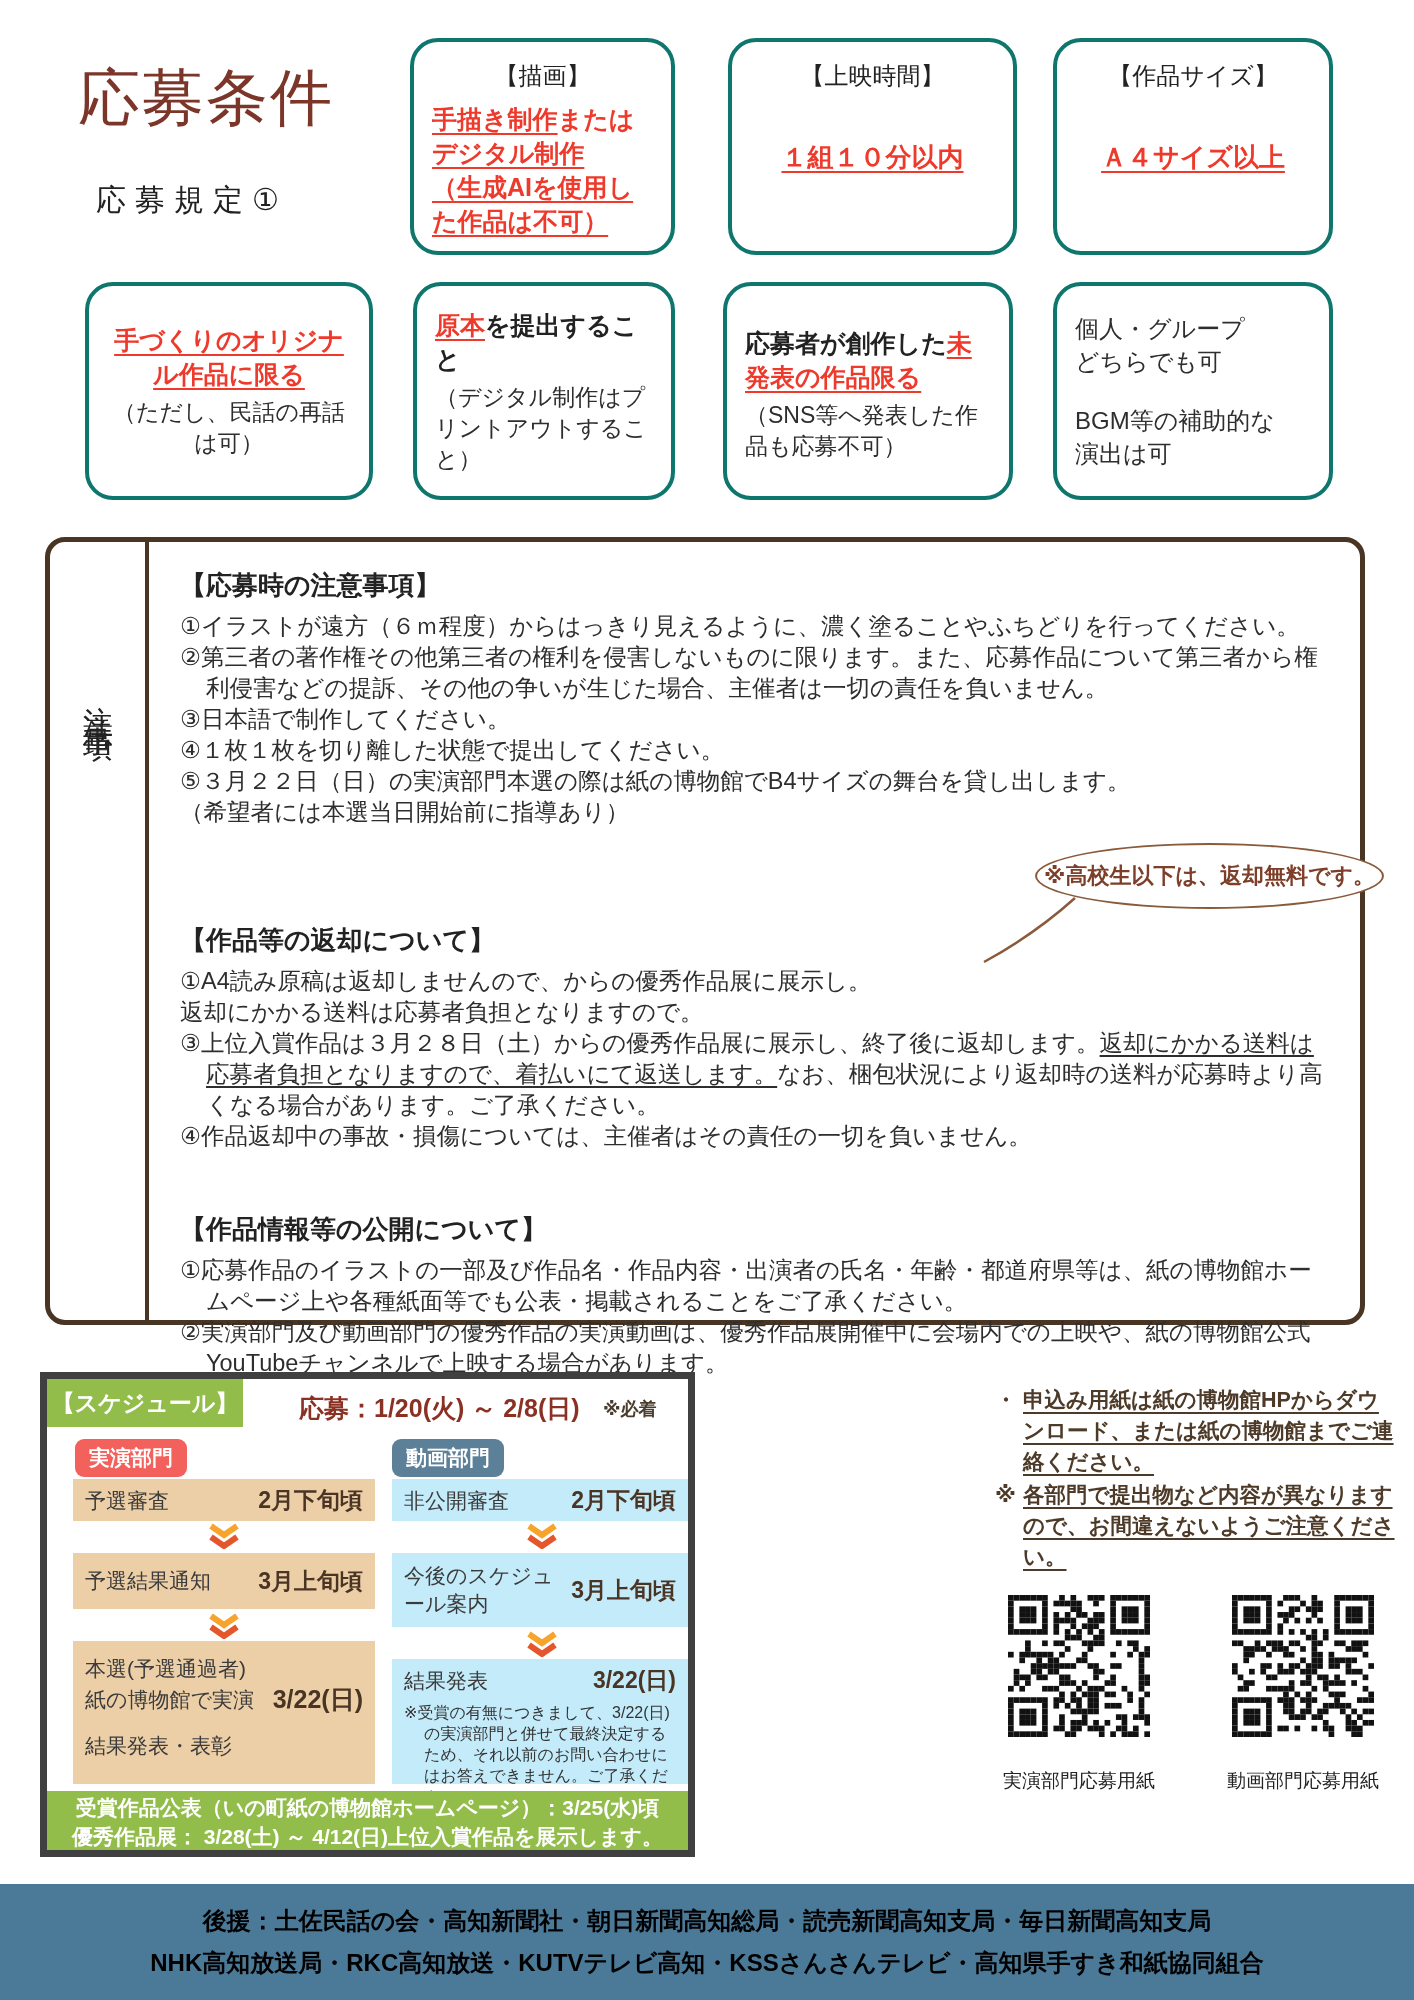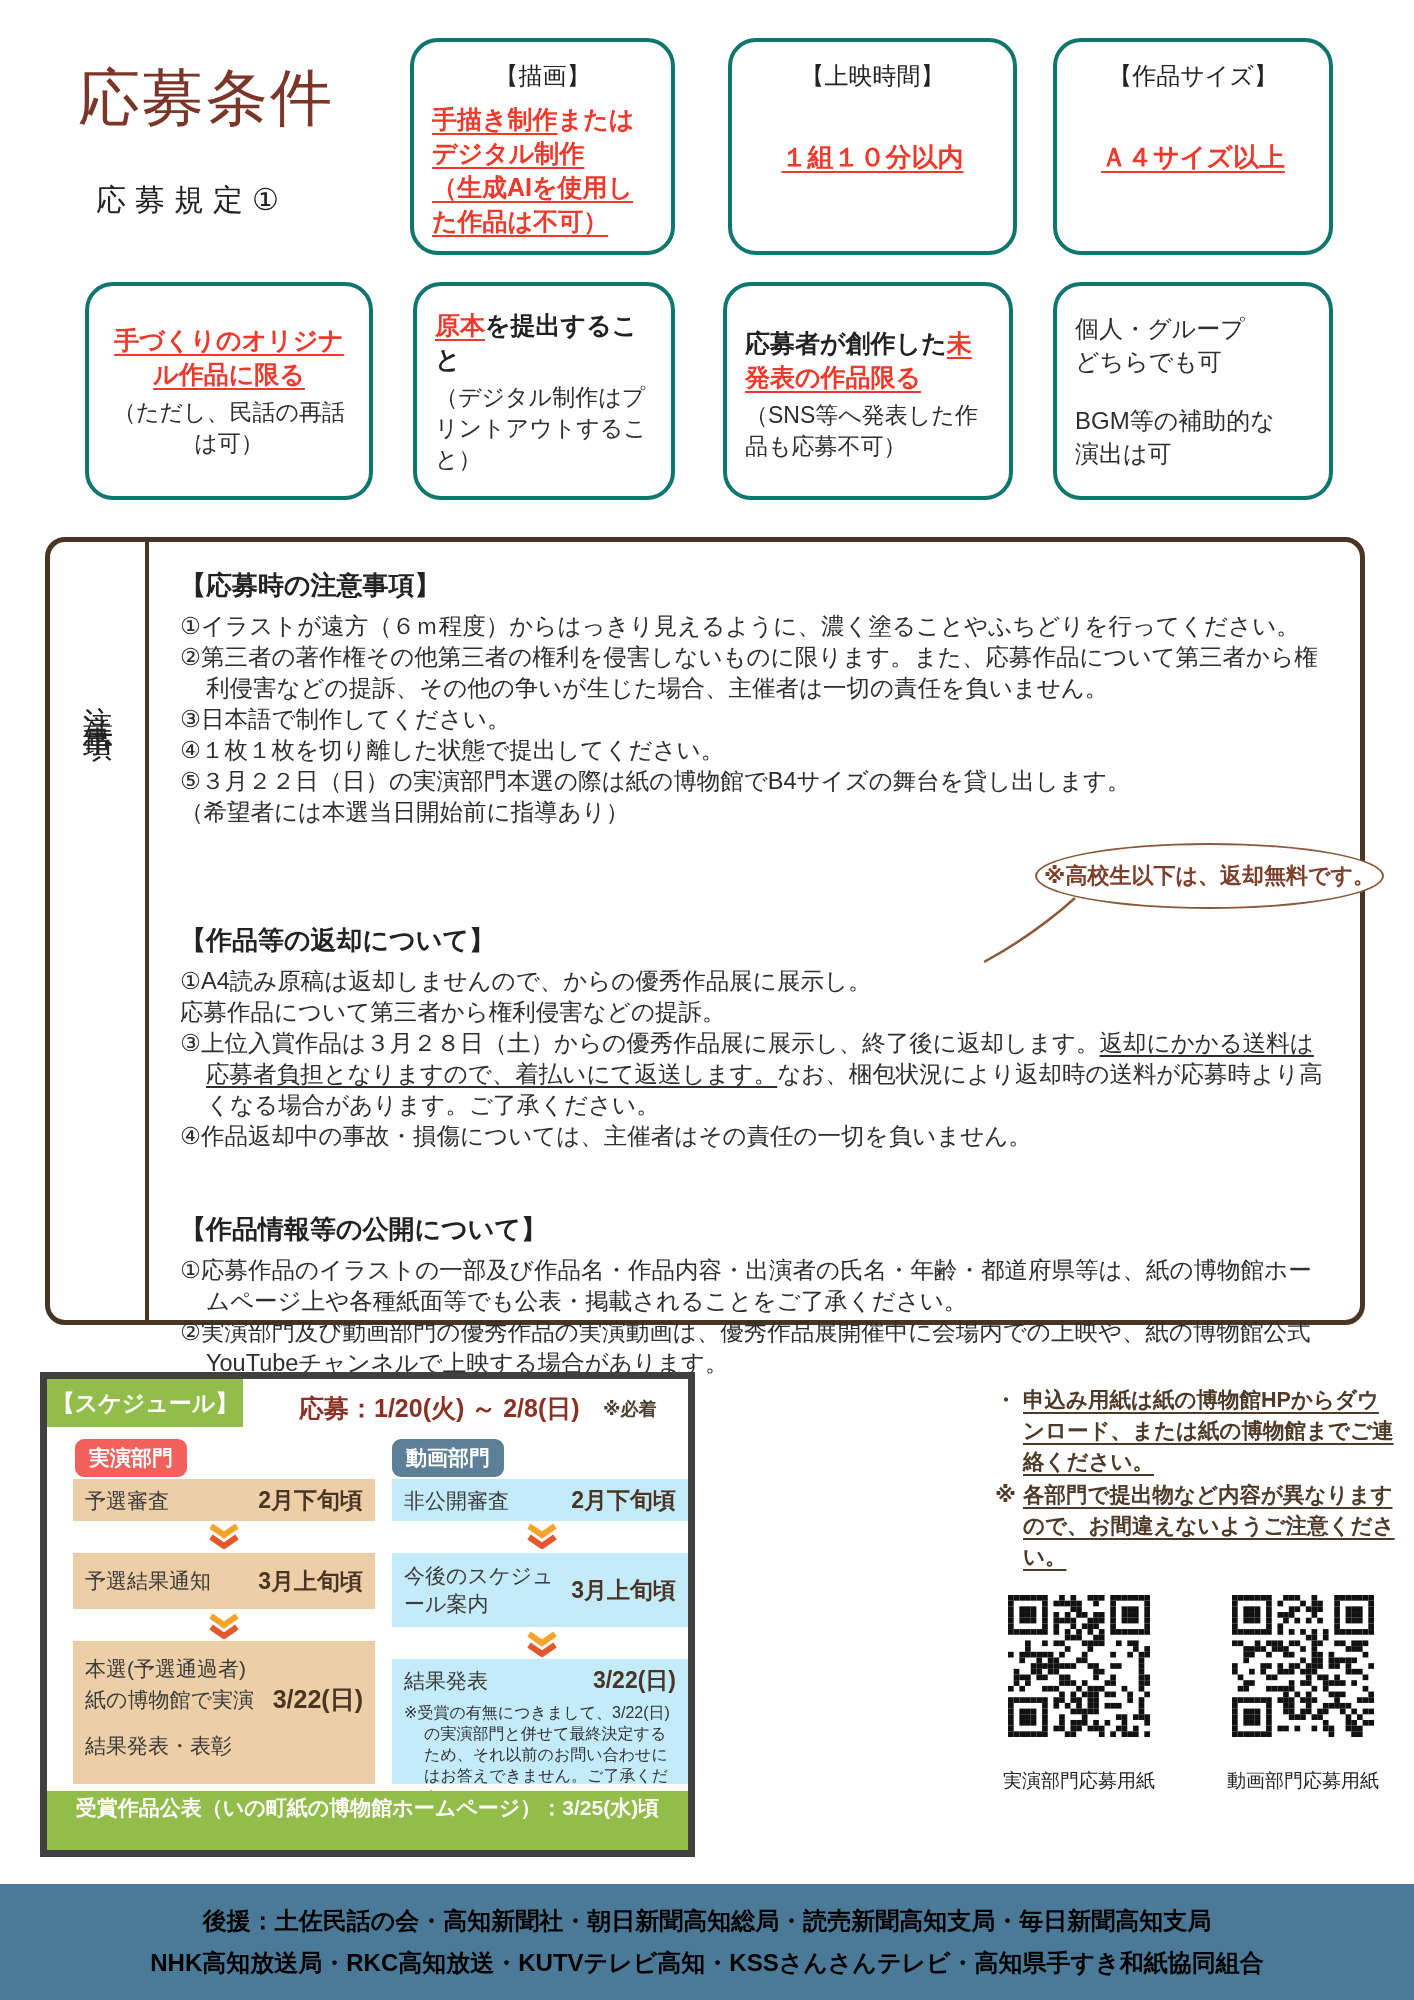"応募作品について第三者から権利侵害などの提訴。" p.note-item { text: 応募作品について第三者から権利侵害などの提訴 -> 返却にかかる送料は応募者負担となりますので }
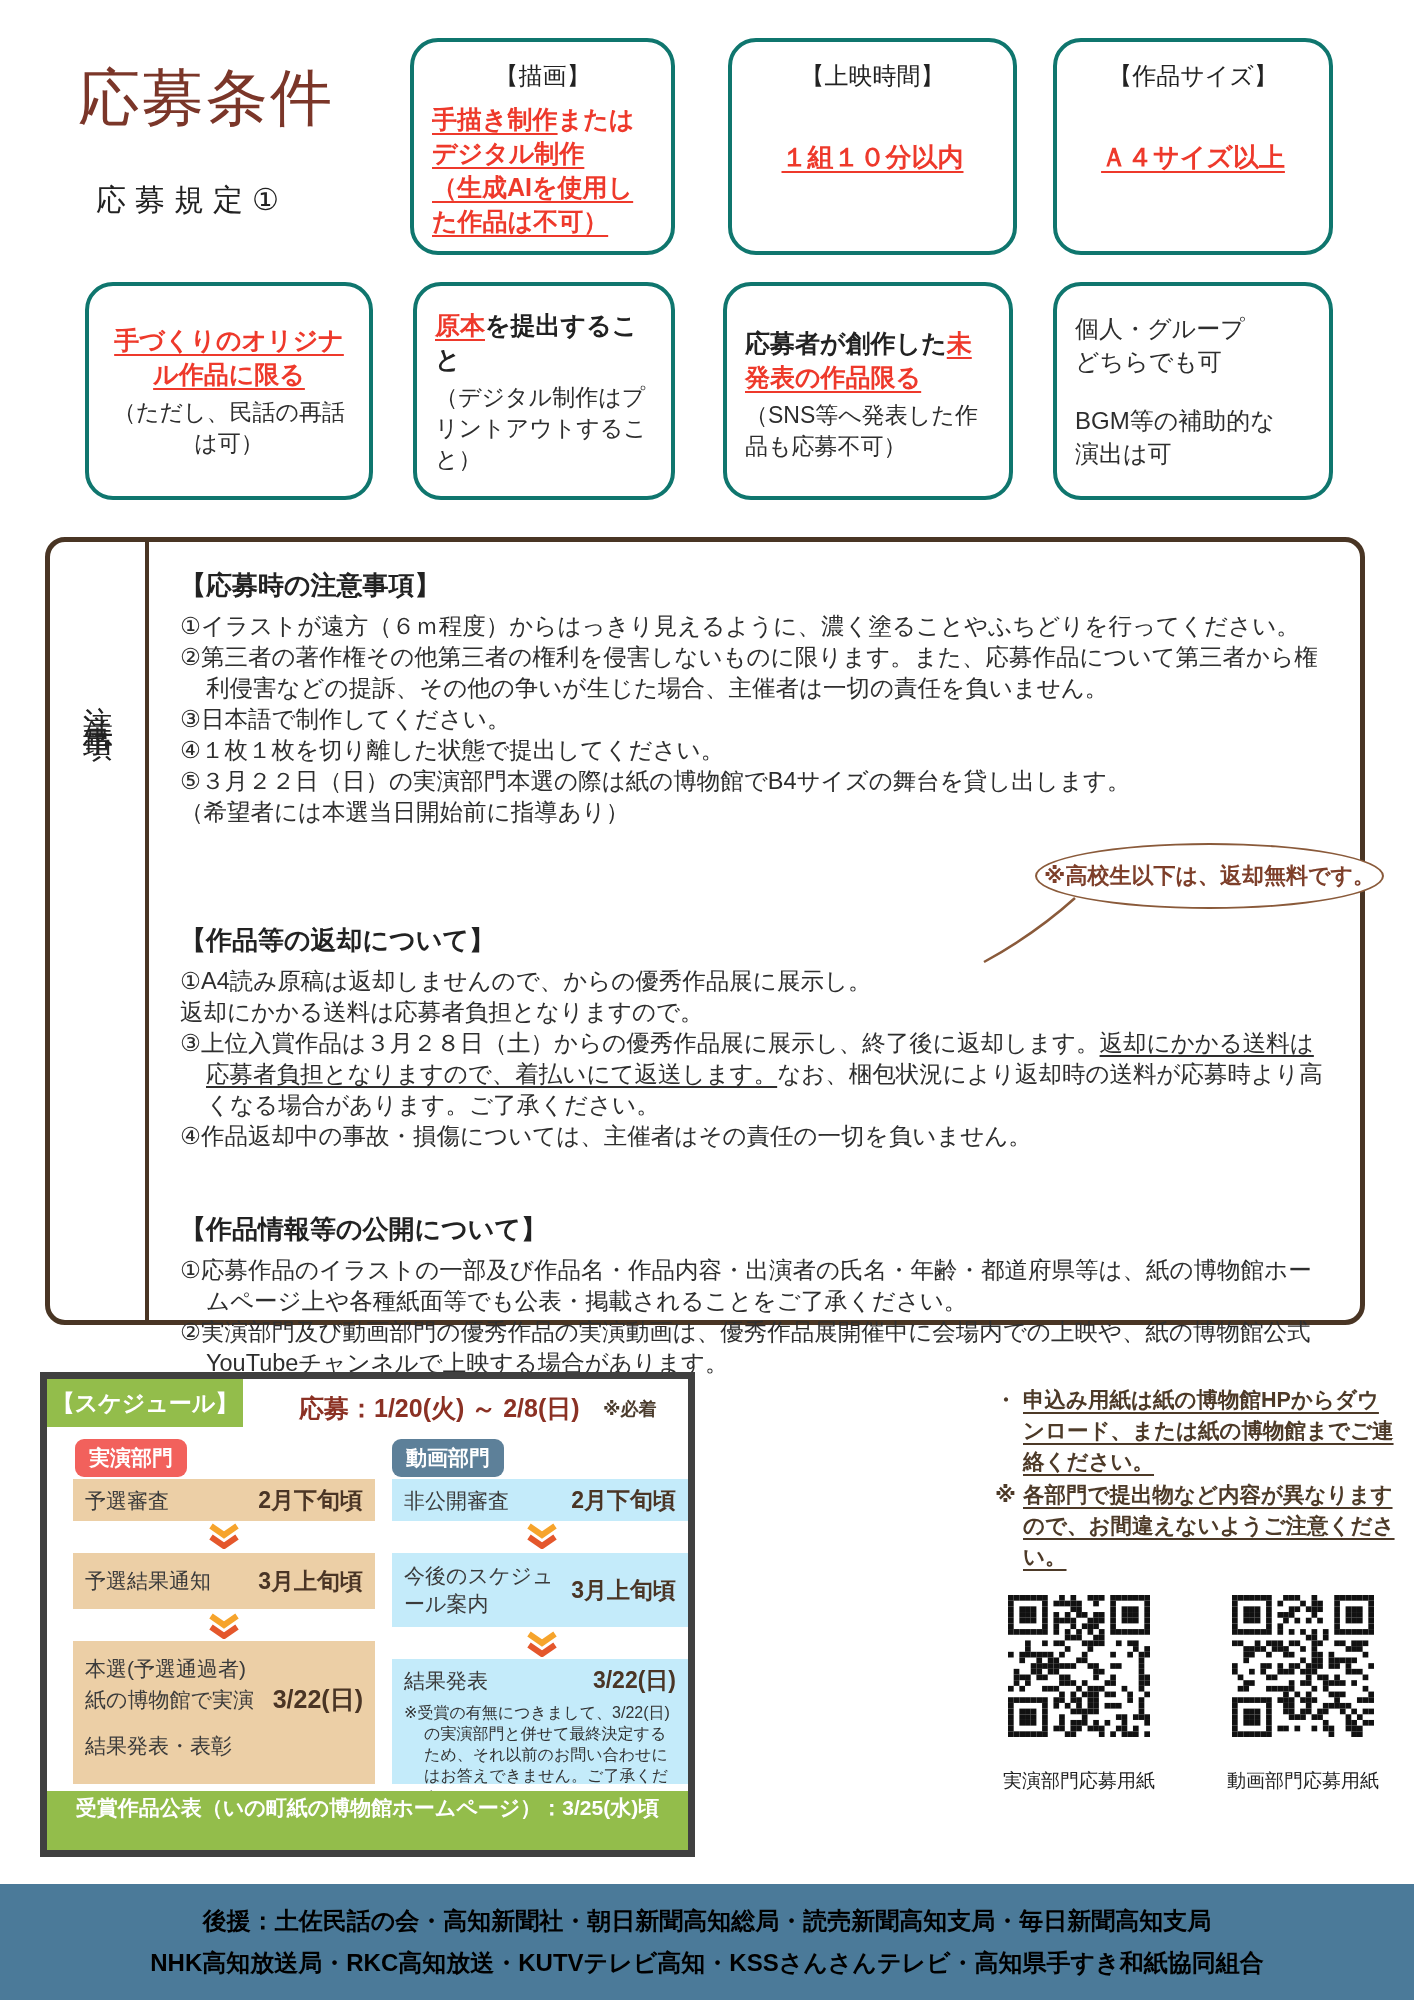"優秀作品展： 3/28(土) ～ 4/12(日)上位入賞作品を展示します。" div { html: none -> <div>優秀作品展： 3/28(土) ～ 4/12(日)上位入賞作品を展示します。</div> }
